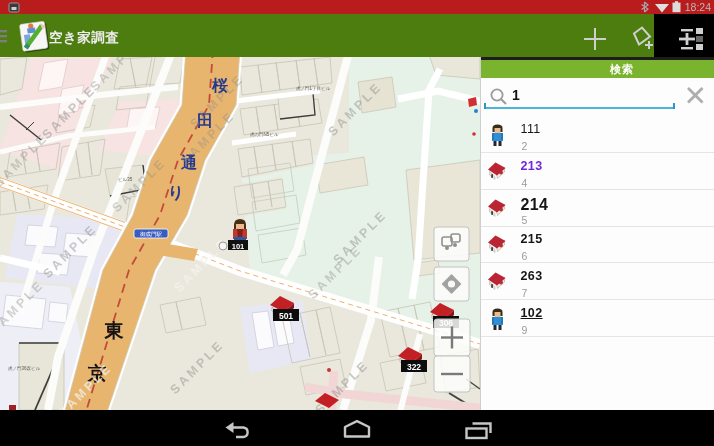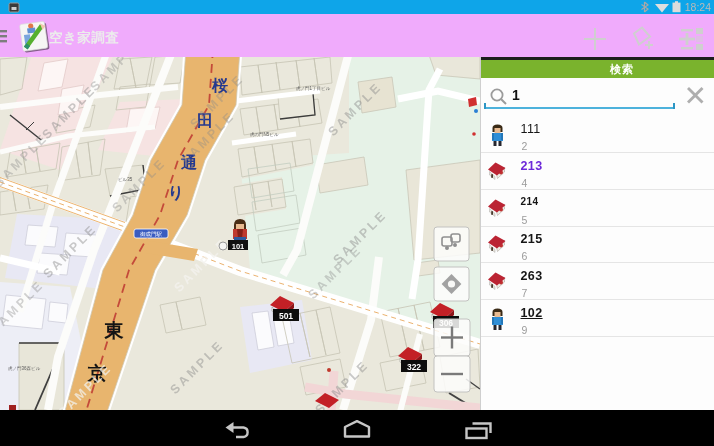"18:24" div.abs { background: #0ea5e9 -> #b91c1c }
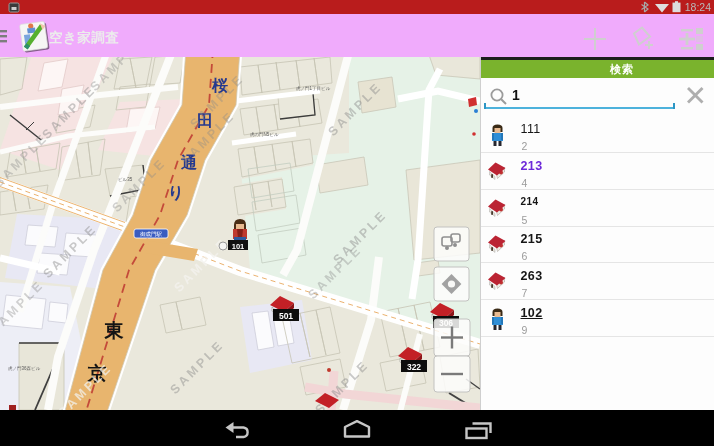"空き家調査" div.abs { background: #f0abfc -> #4d7c0f; width: 714px -> 654px }
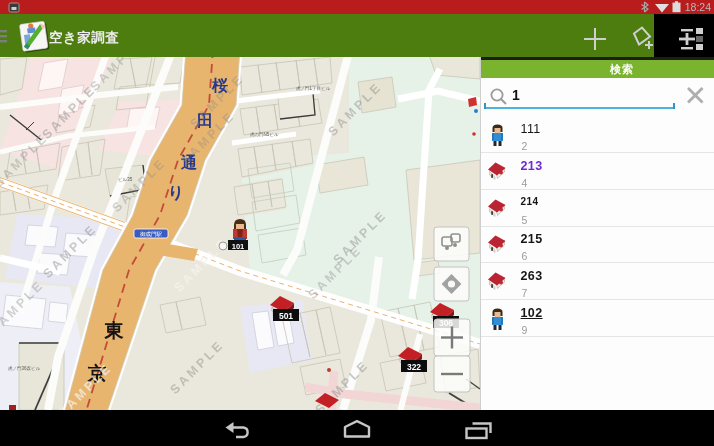"214" div.abs { font-size: 10px -> 16px }
